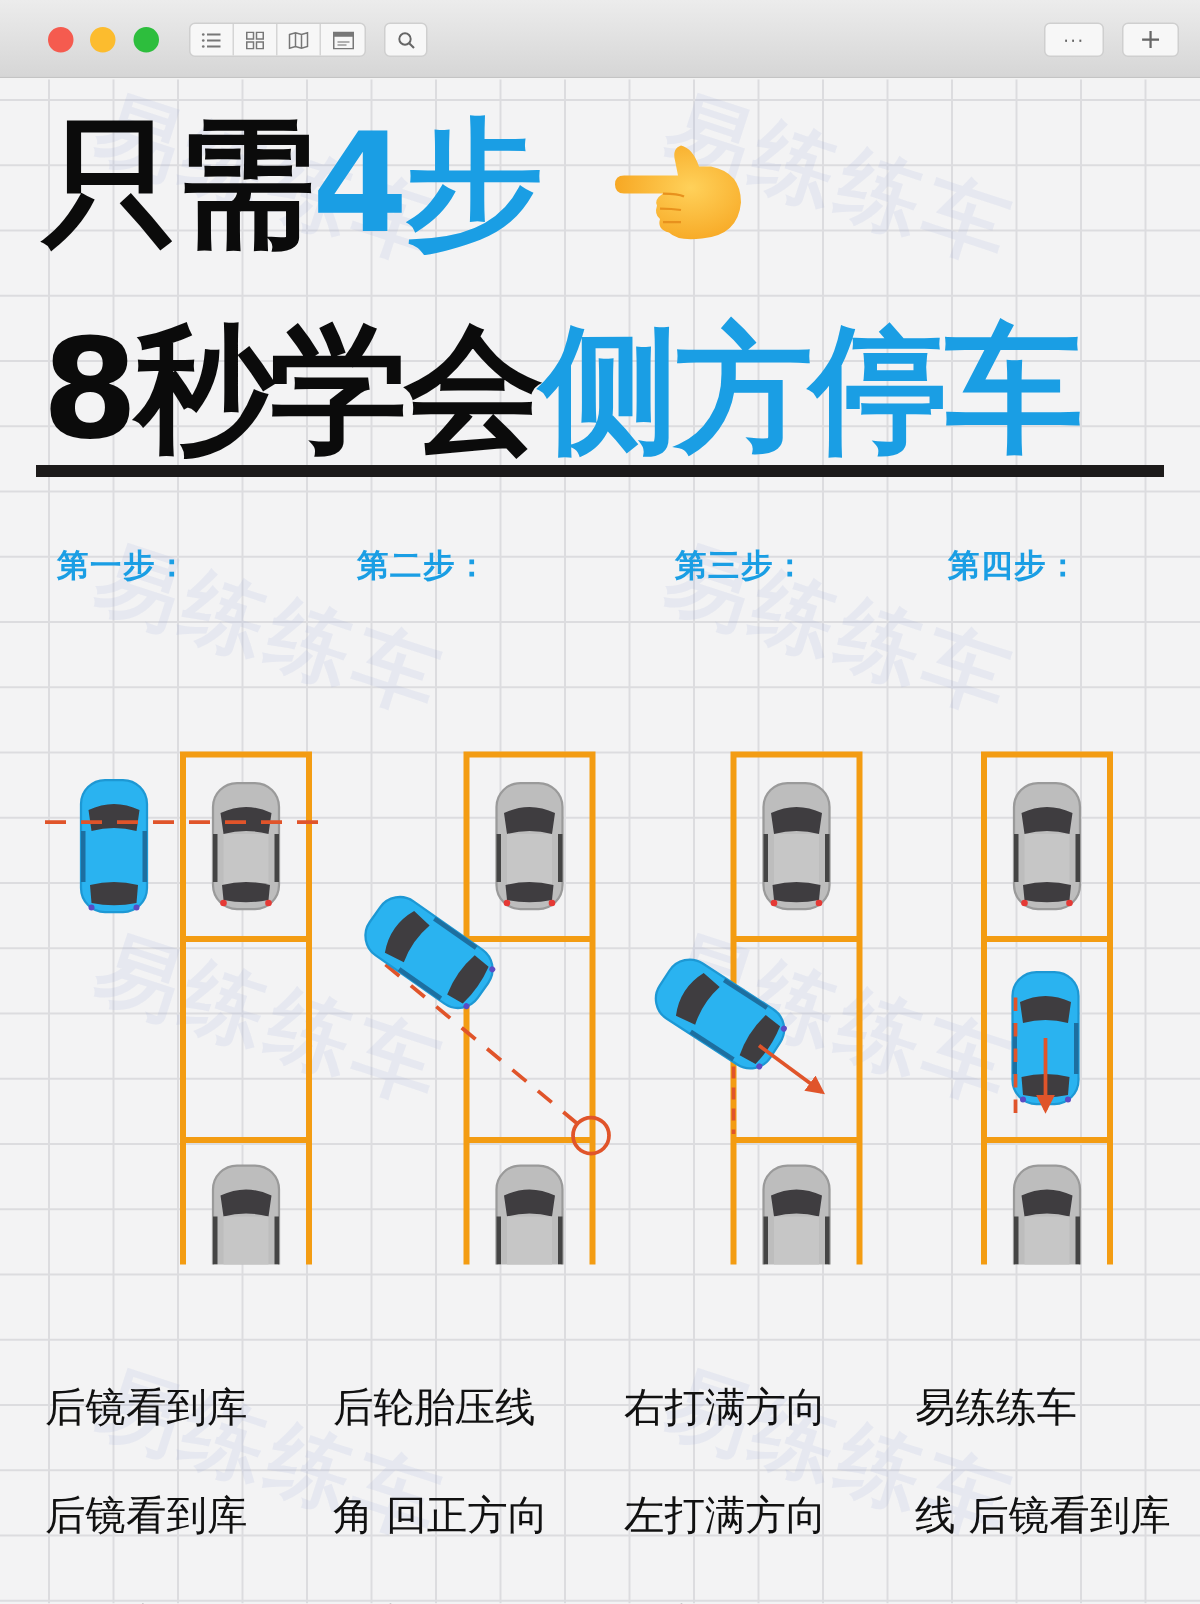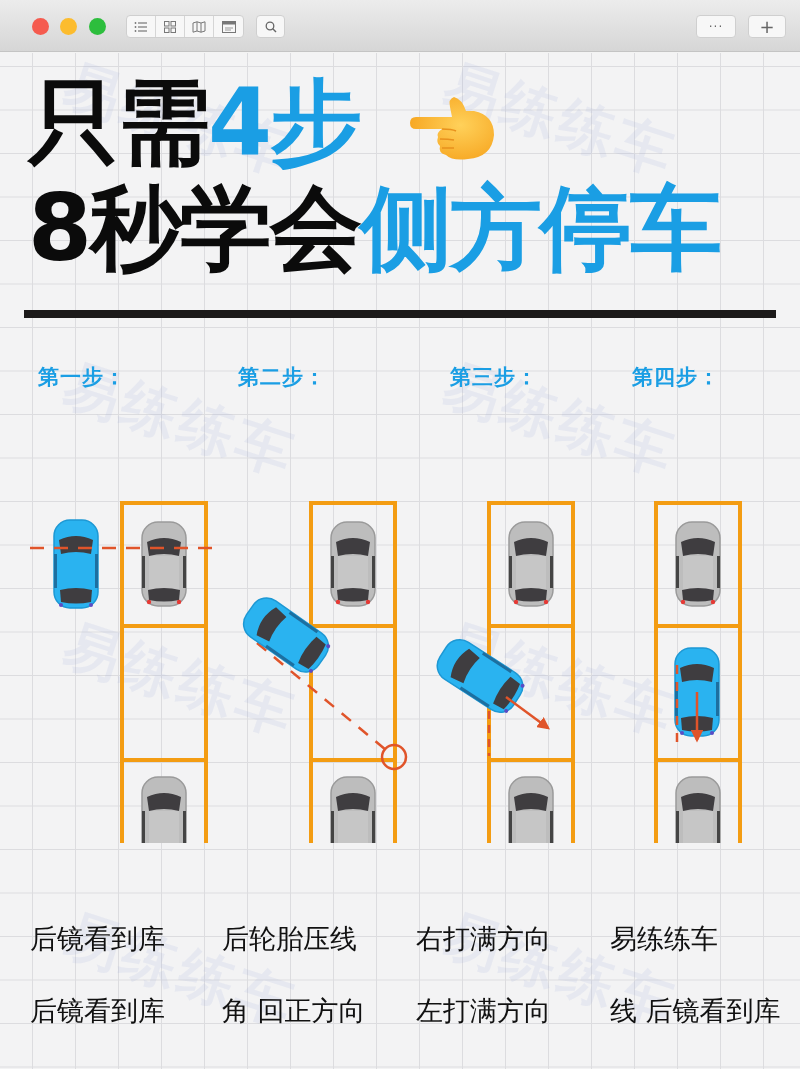"8秒学会侧方停车" div.title-line { top: 130px -> 161px }
